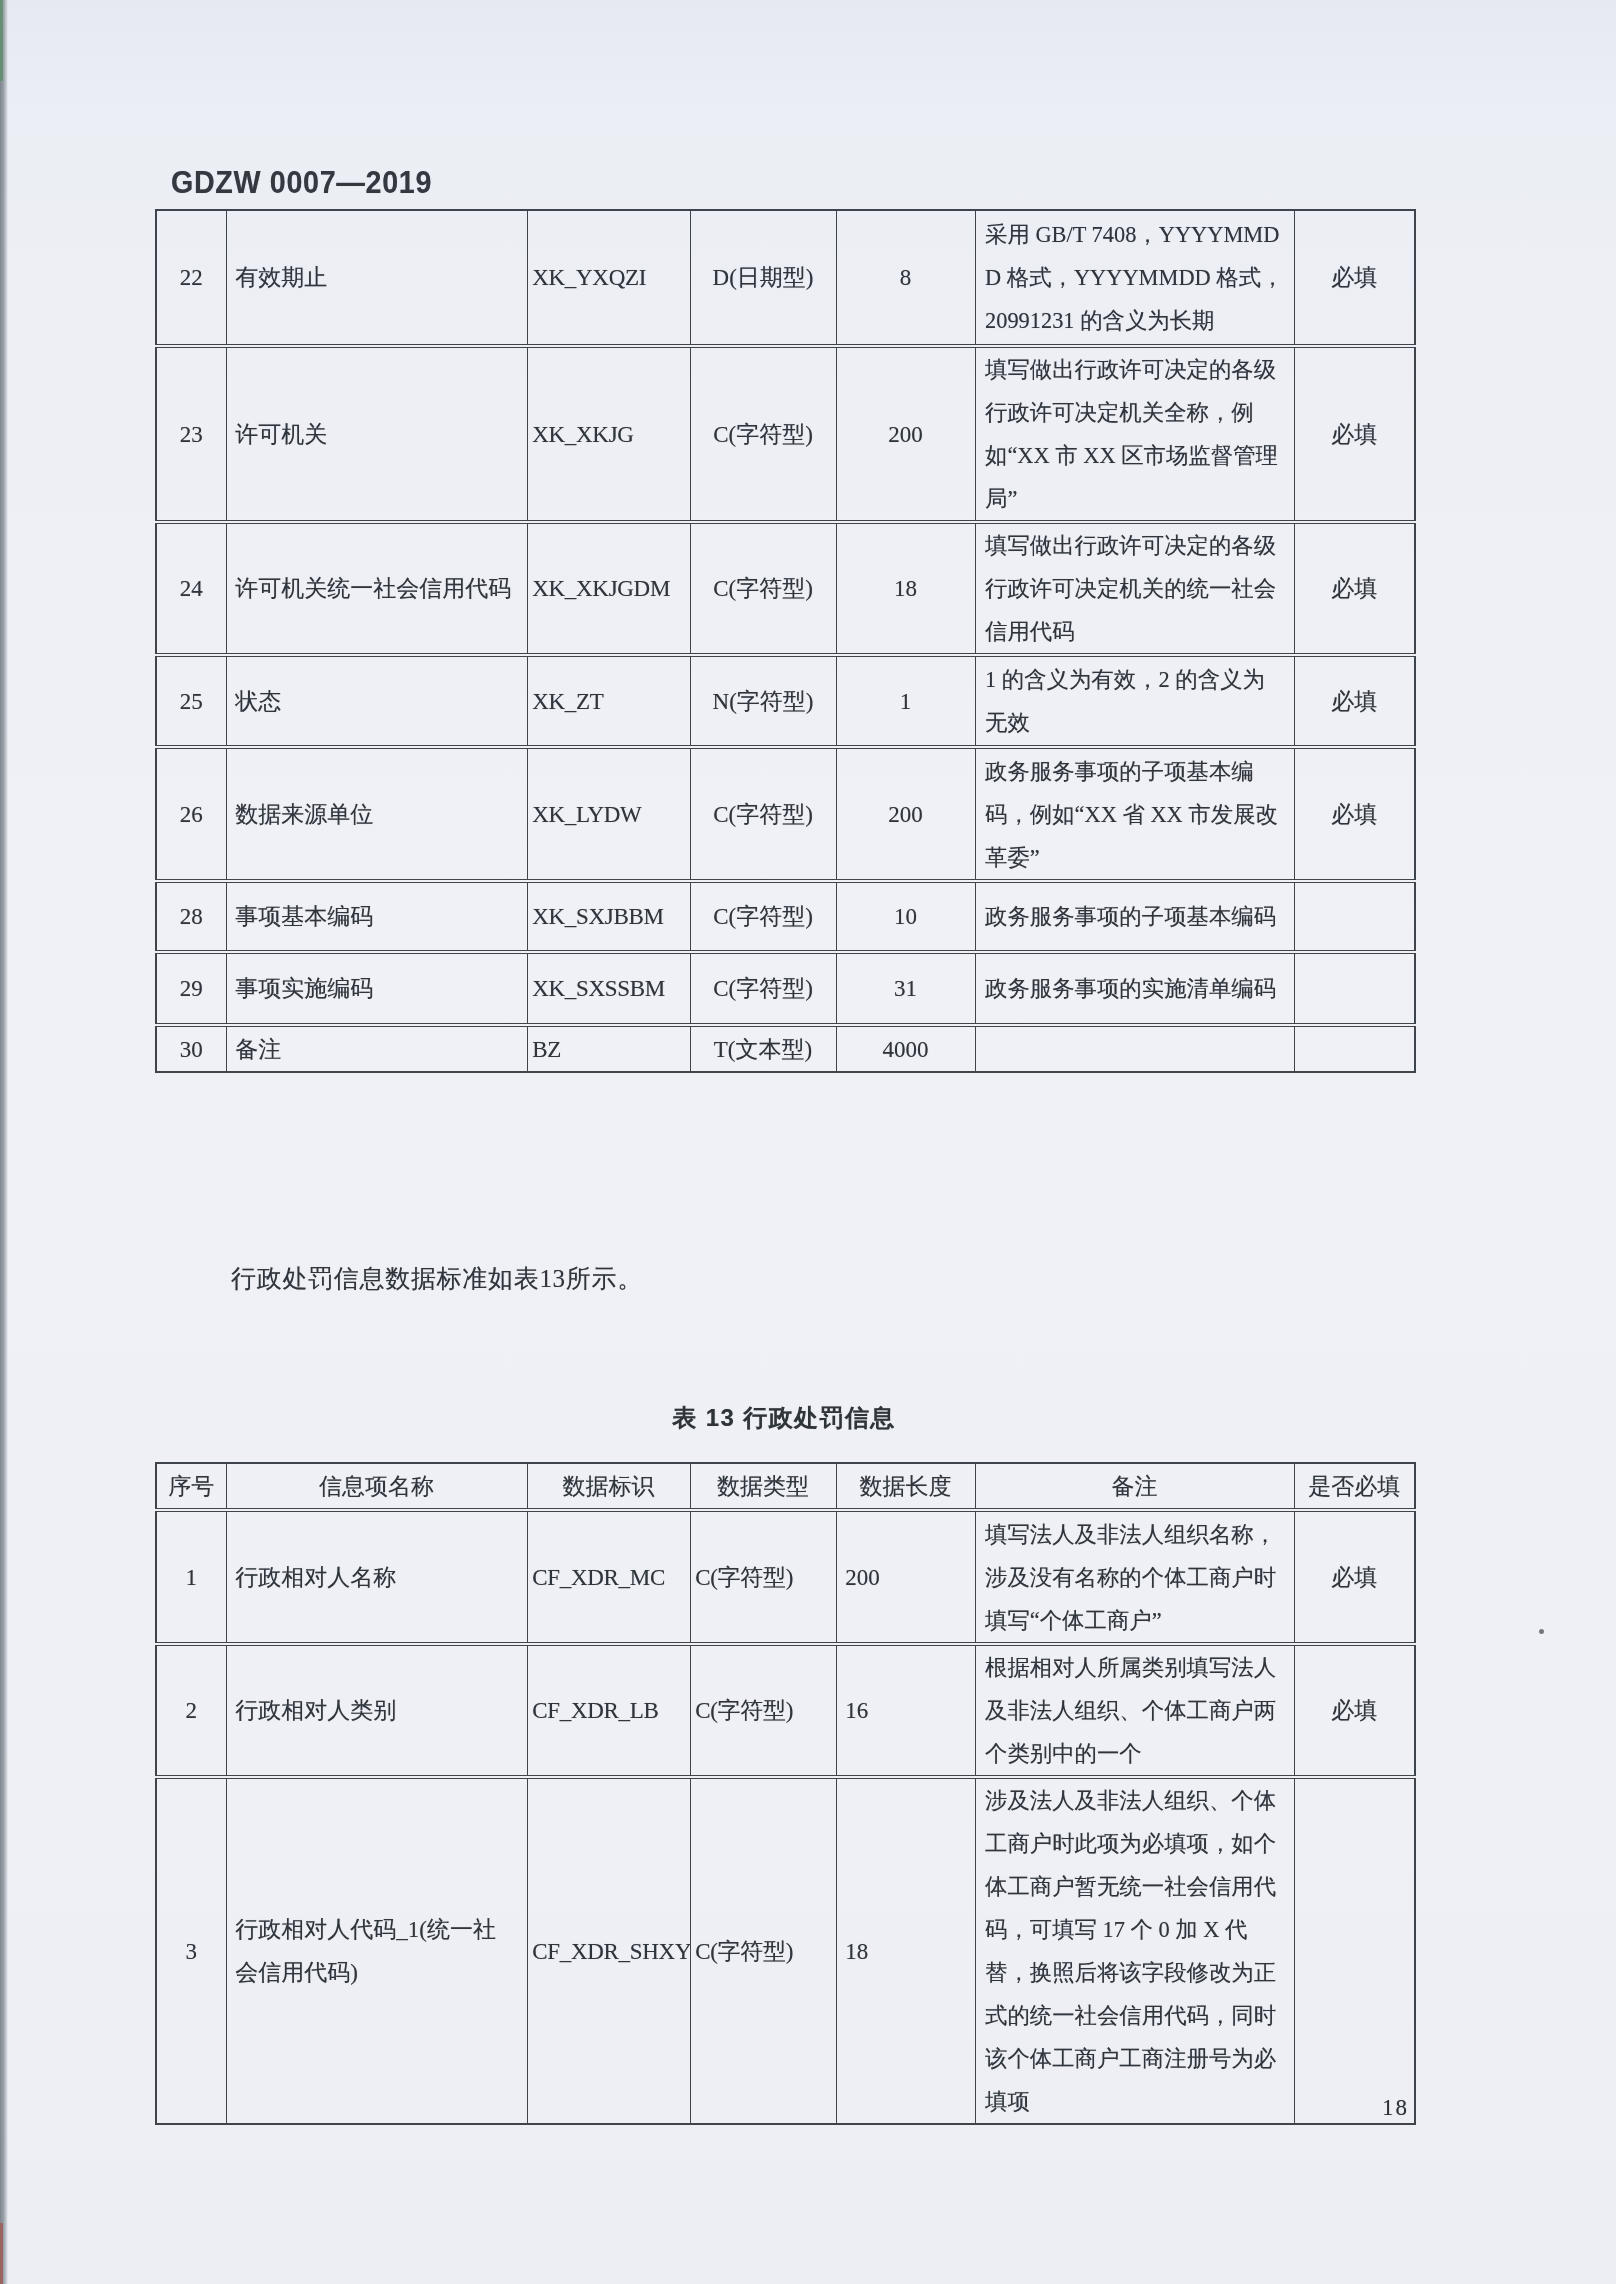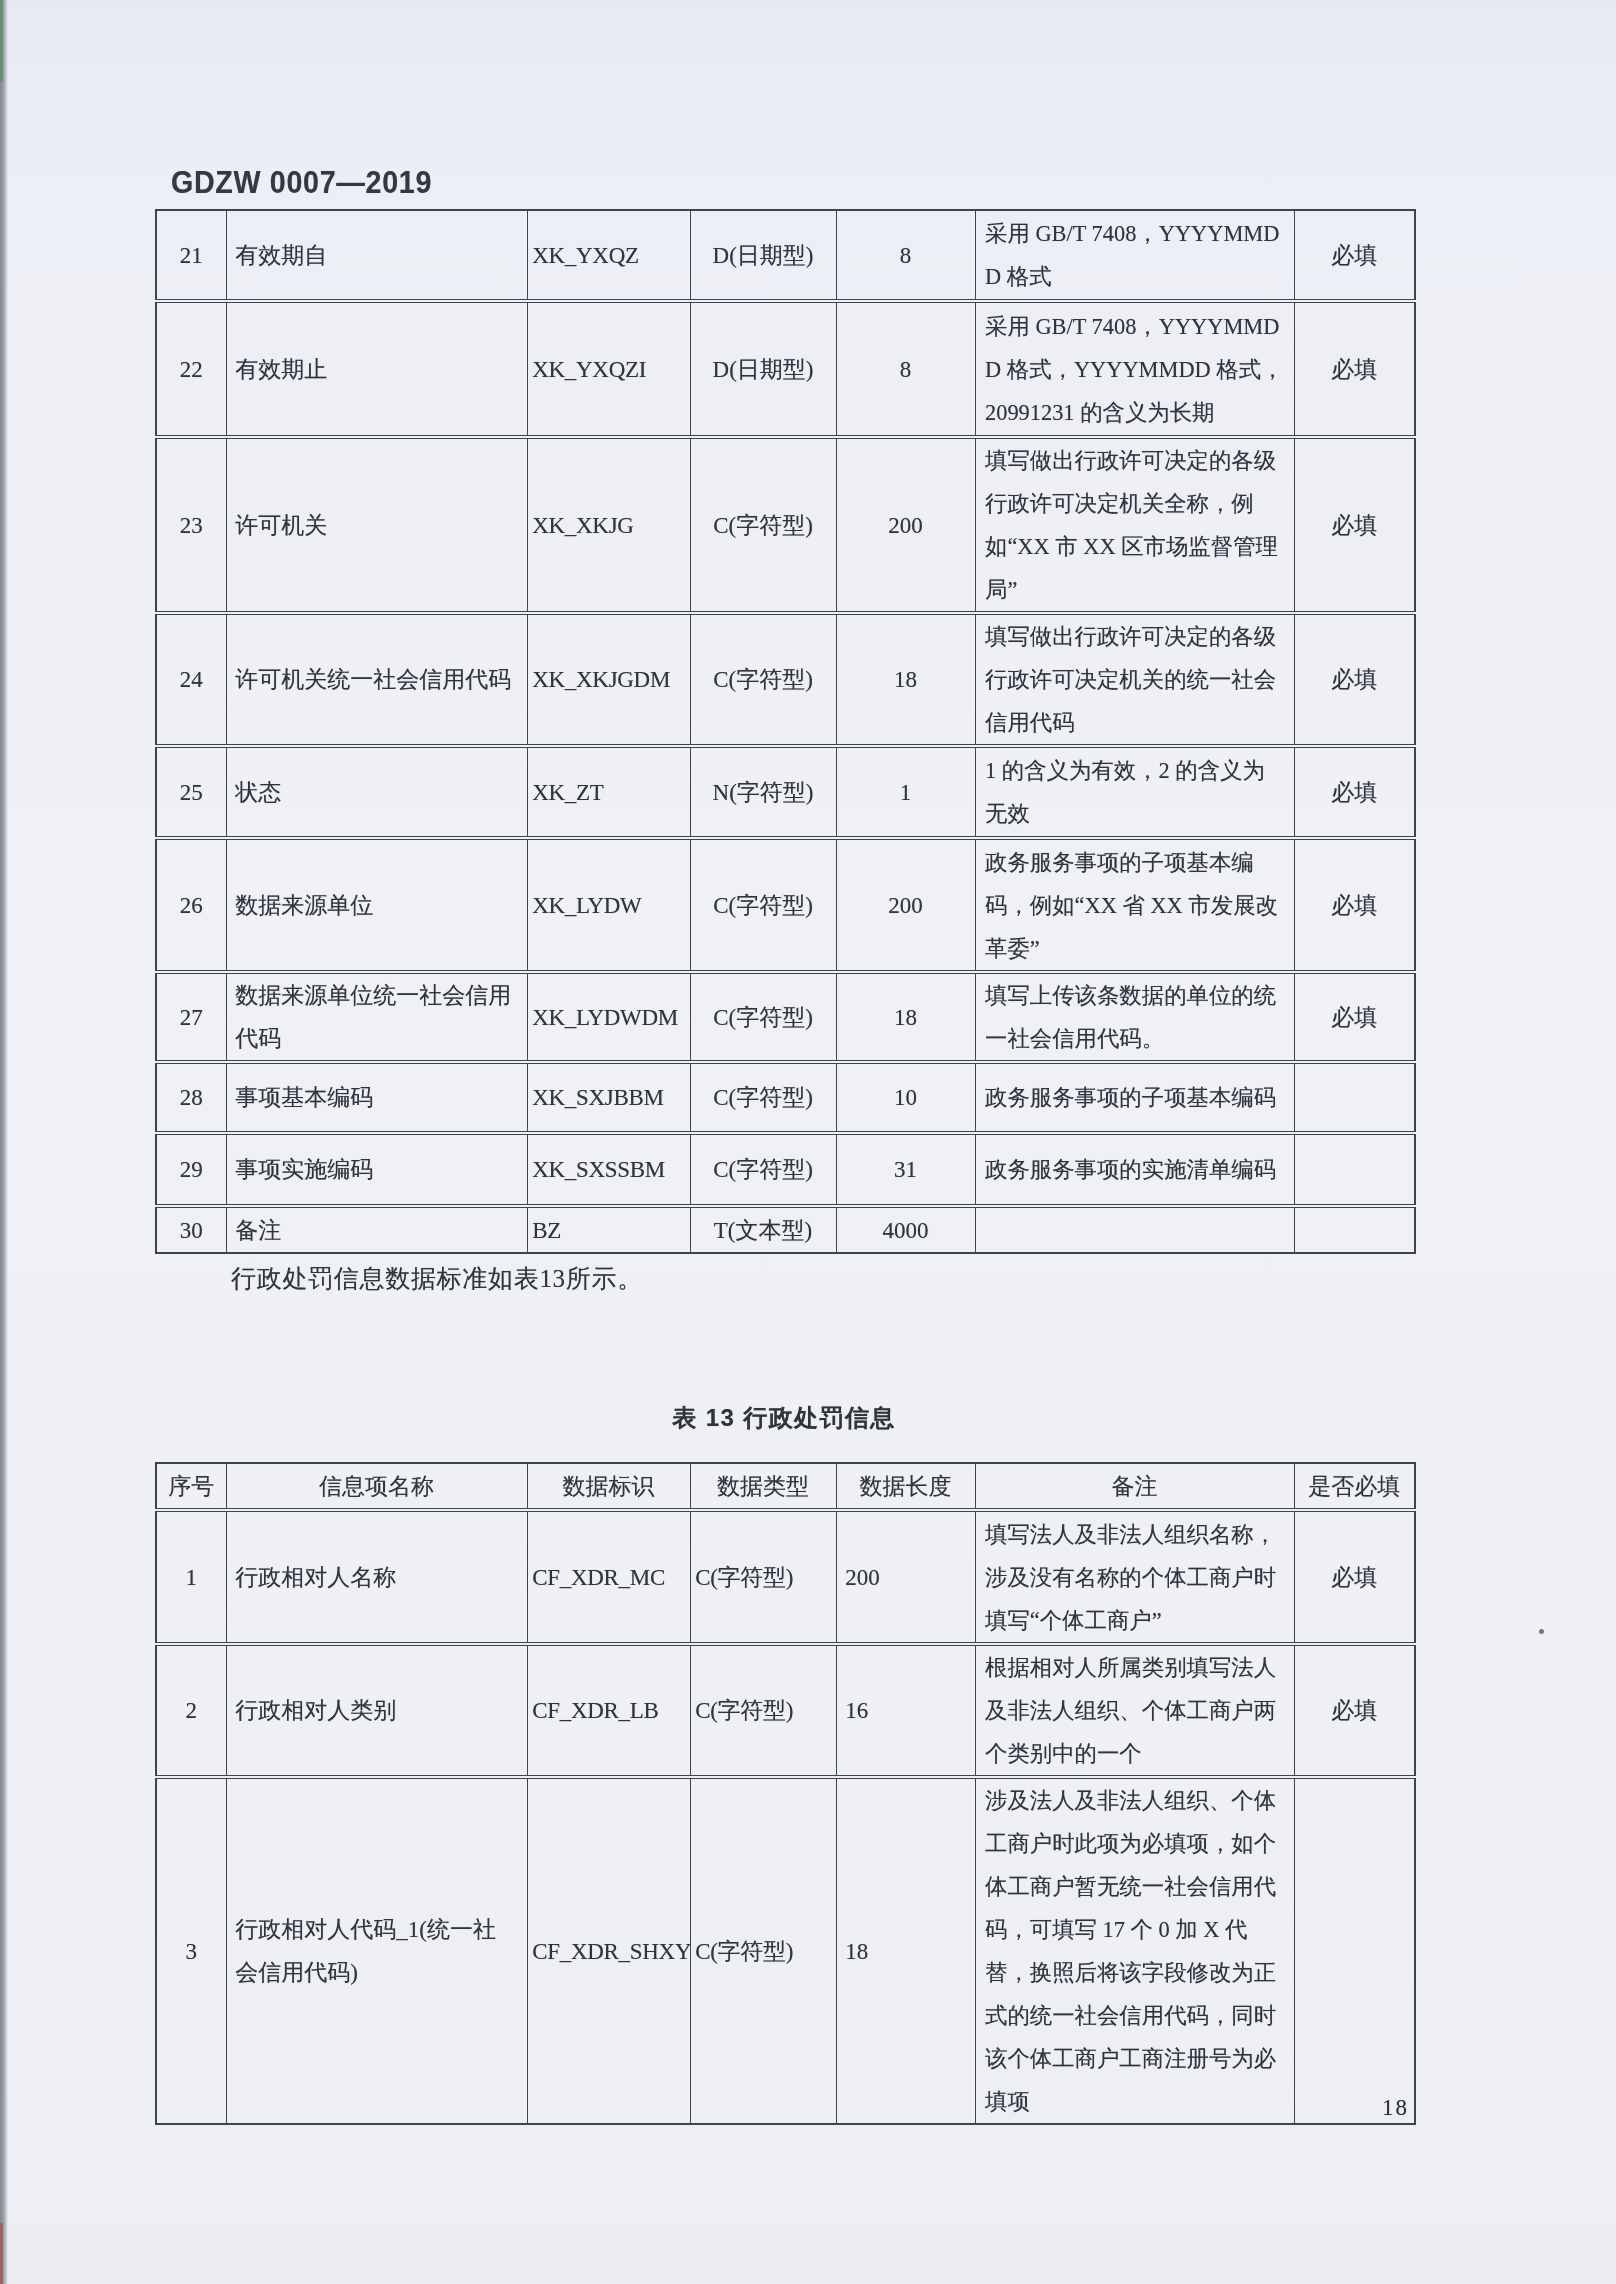"21" tr { html: <tr> <td>21</td> <td>有效期自</td> <td>XK_YXQZ</td> <td>D(日期型)</td> <td>8</td> <td>采用 GB/T 7408，YYYYMMDD 格式</td> <td>必填</td> </tr> -> none }
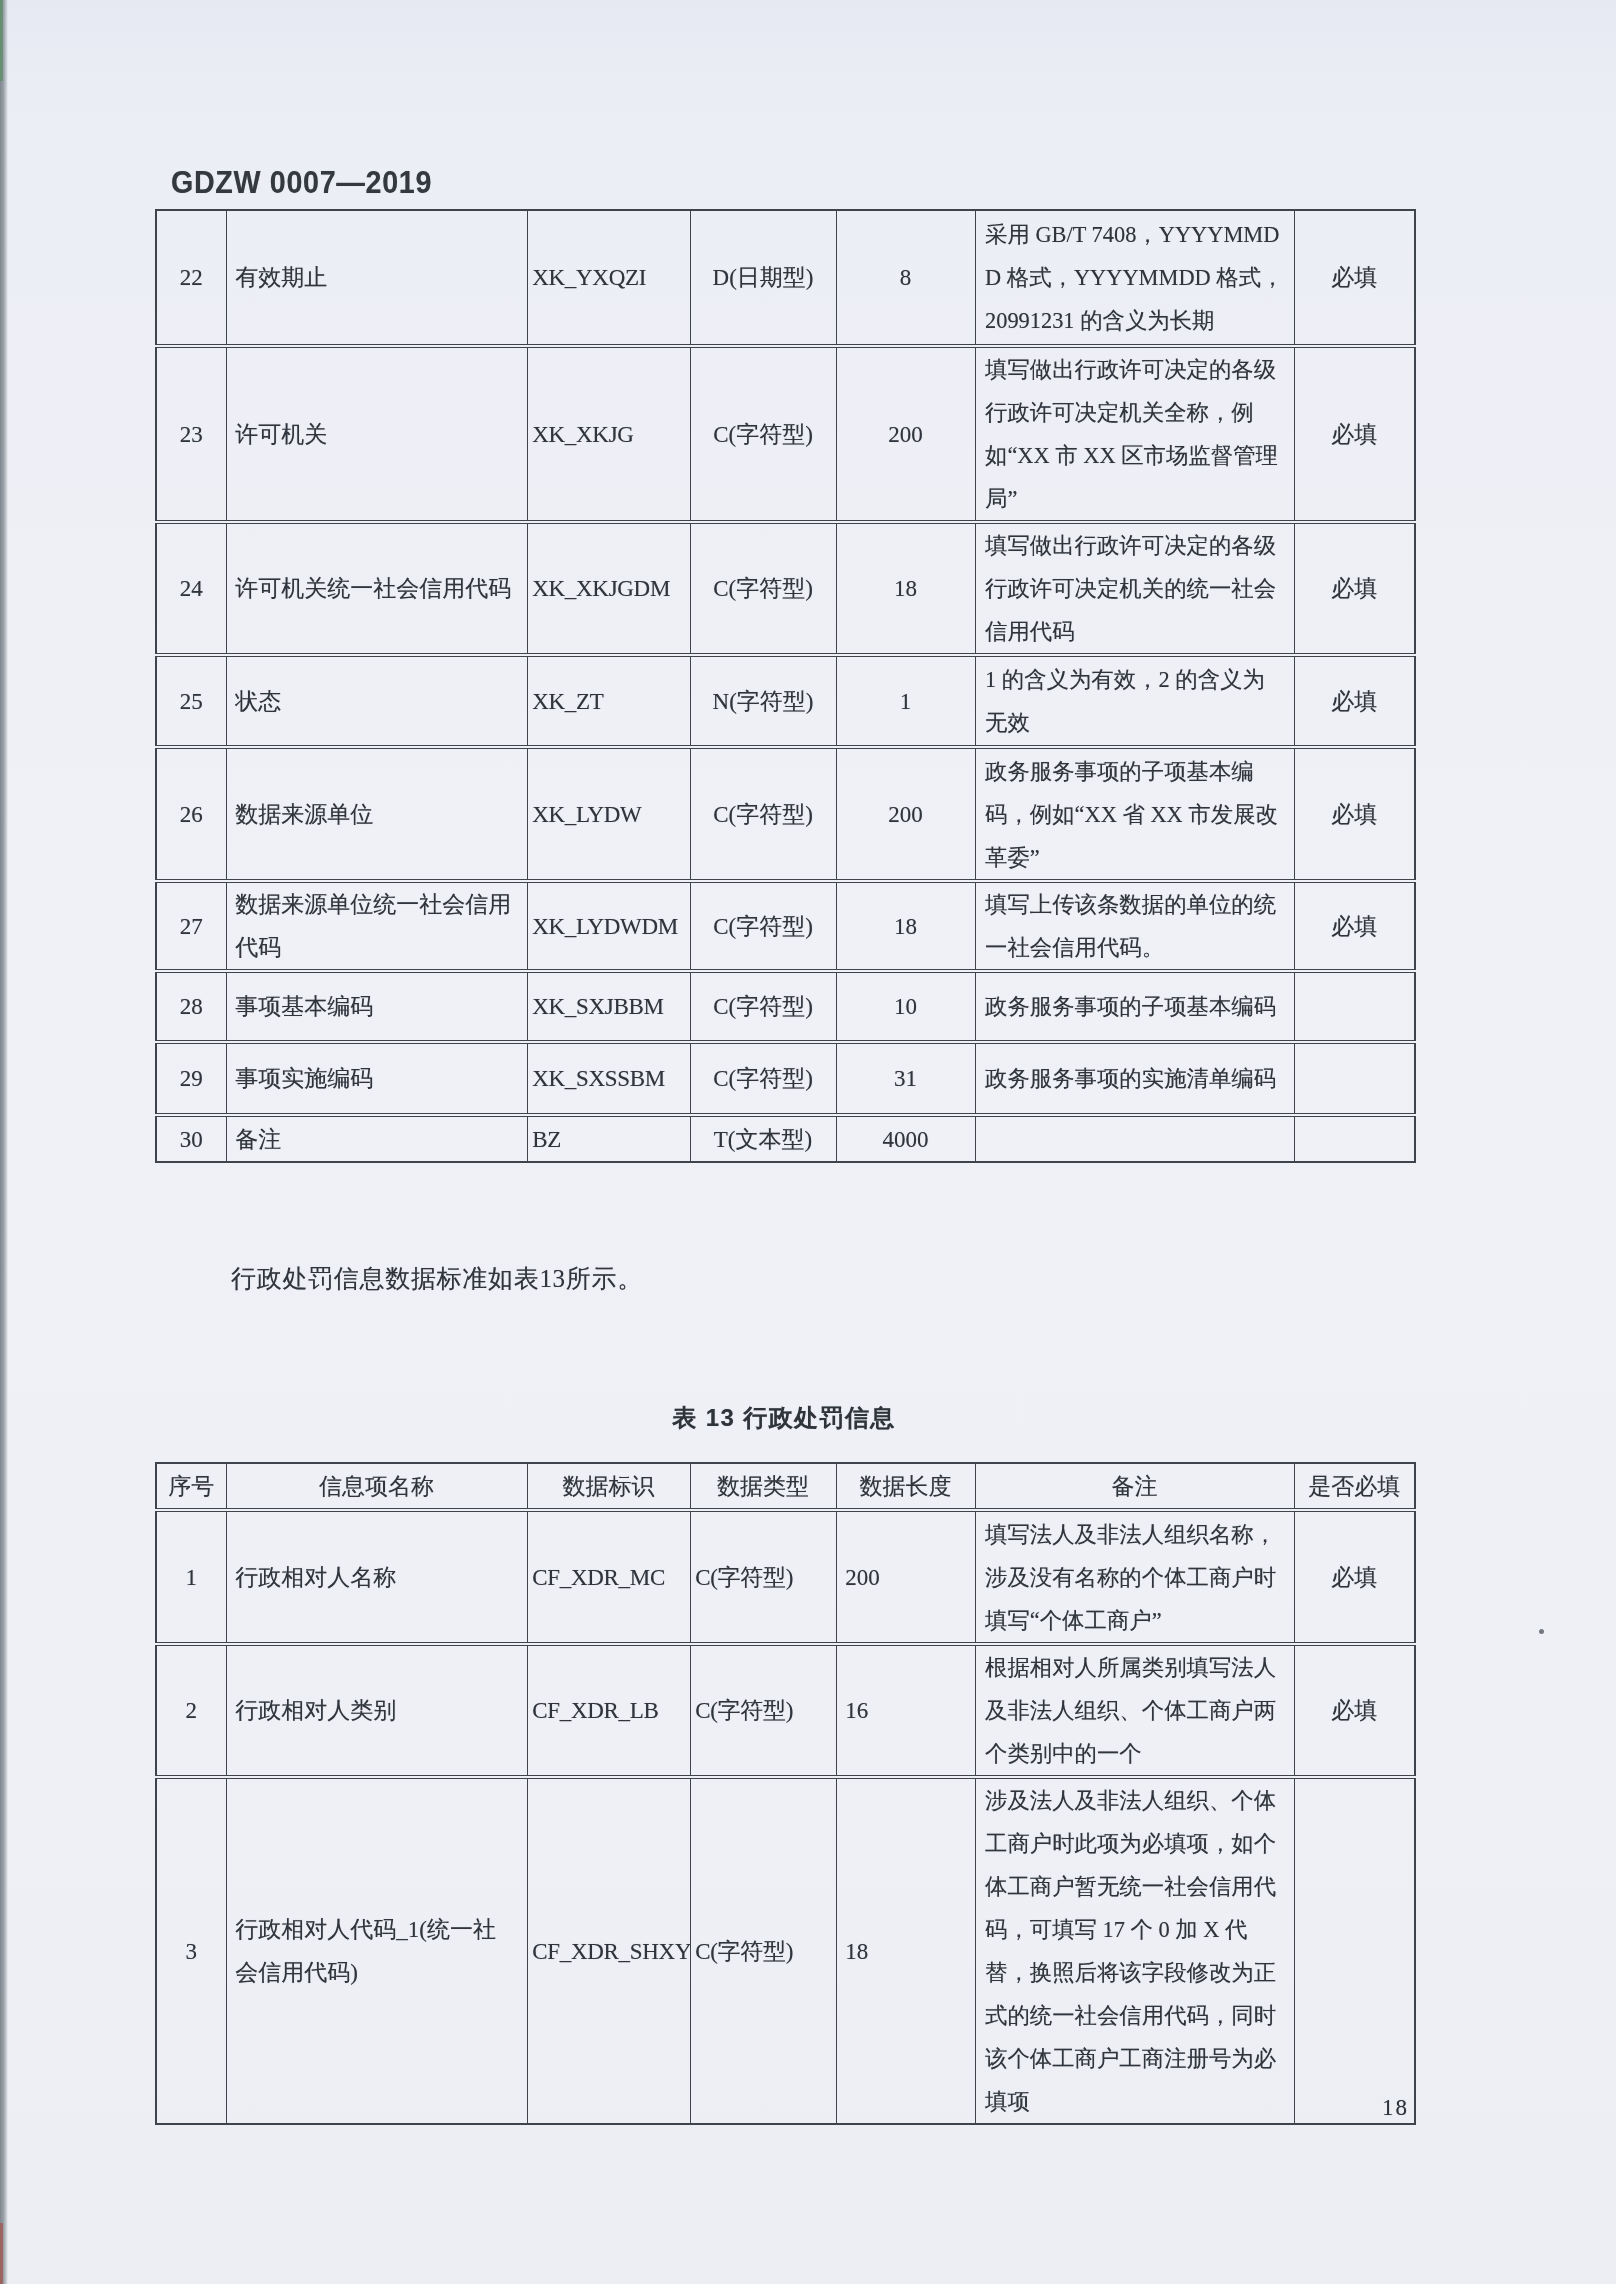"27" tr { html: <tr> <td>27</td> <td>数据来源单位统一社会信用代码</td> <td>XK_LYDWDM</td> <td>C(字符型)</td> <td>18</td> <td>填写上传该条数据的单位的统一社会信用代码。</td> <td>必填</td> </tr> -> none }
